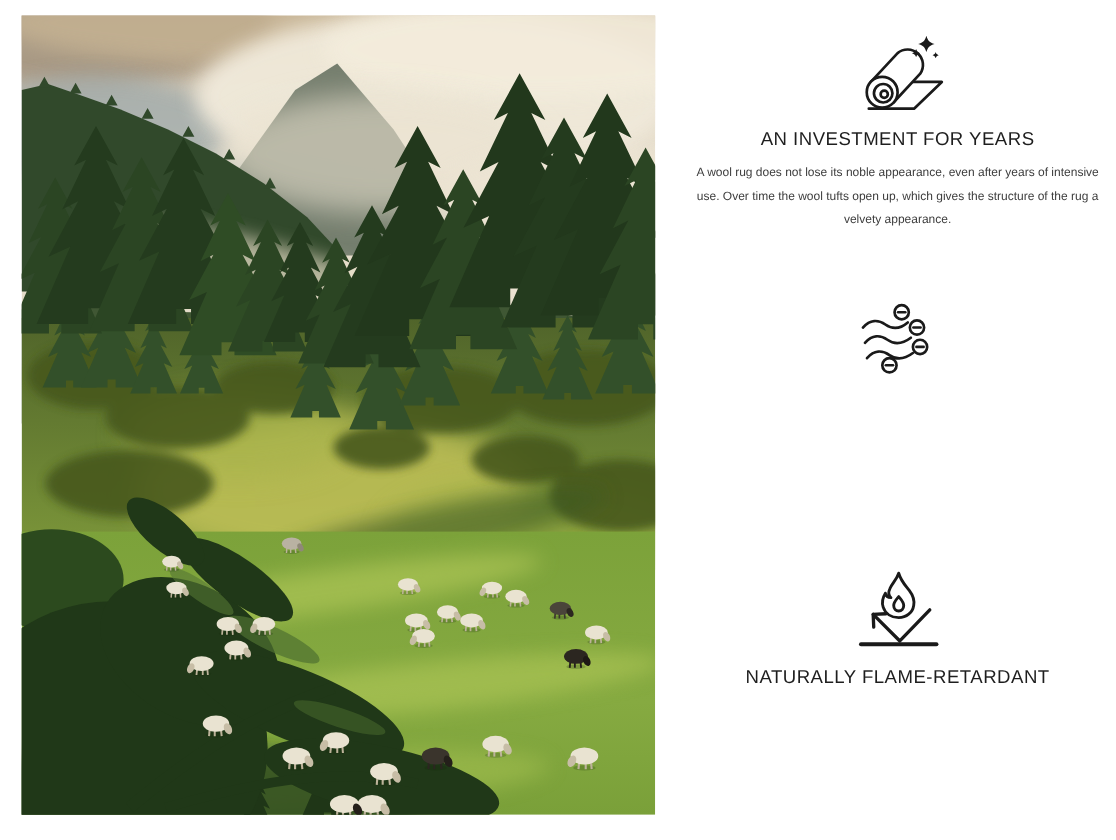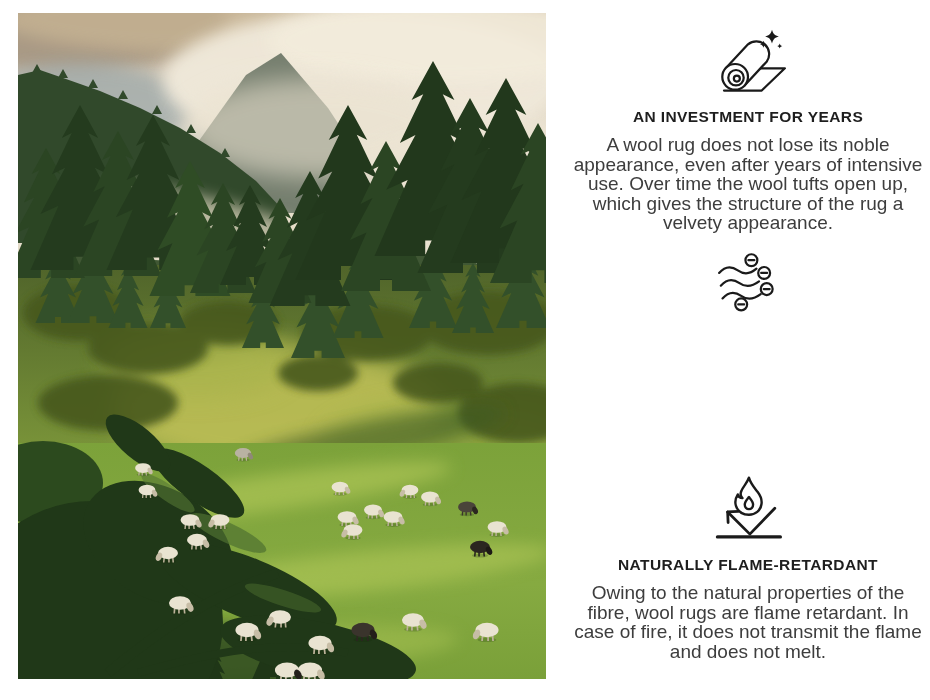"AN INVESTMENT FOR YEARS" .benefit h3 { font-weight: 700 -> 400 }
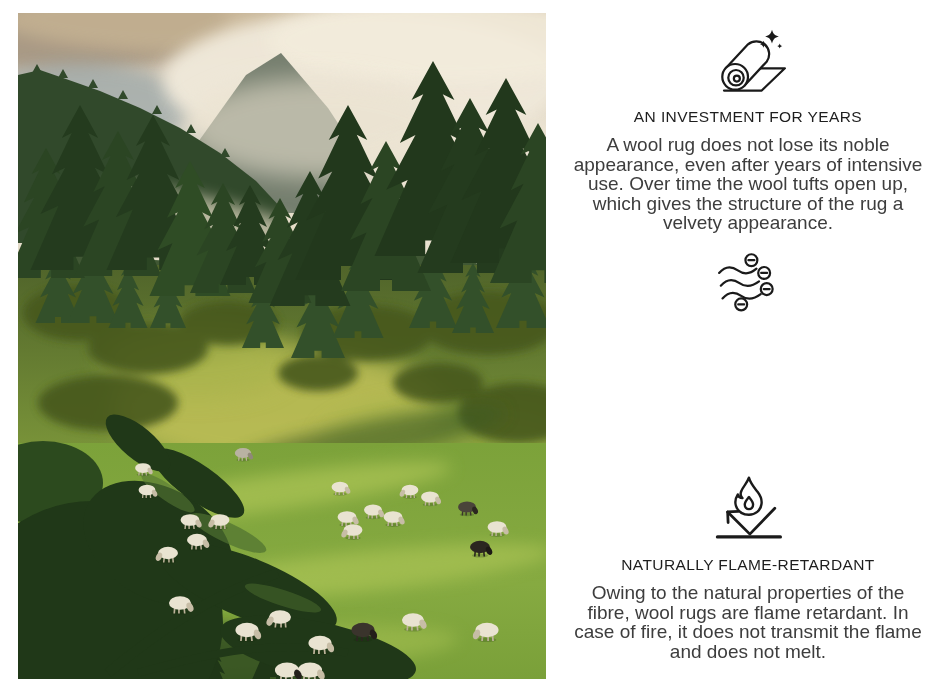"A wool rug does not" .benefit p { font-size: 19px -> 10px }
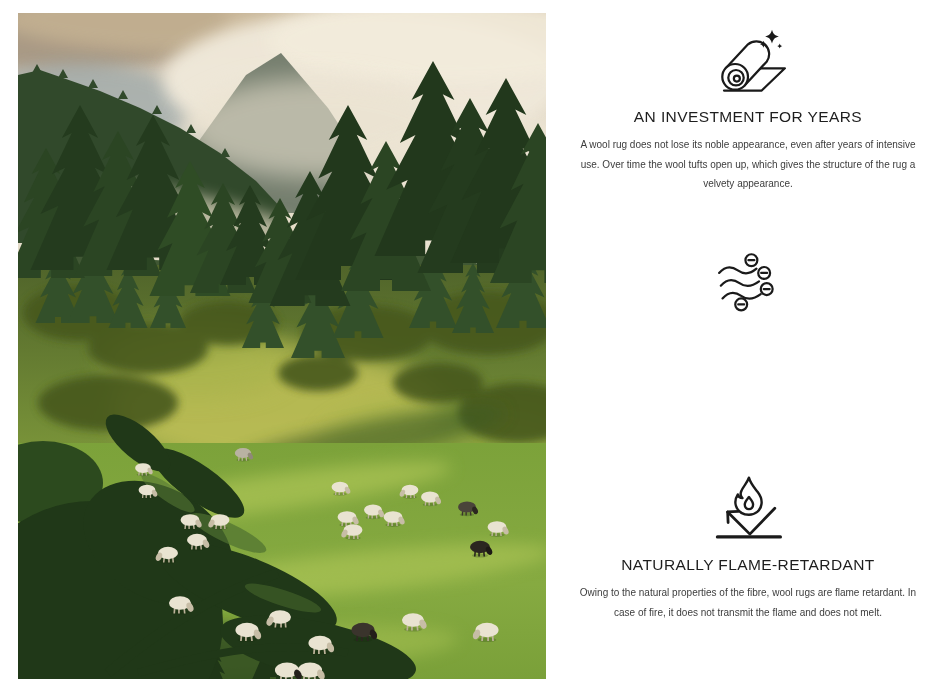"Owing to the natural properties" p { html: <p>Owing to the natural properties of the fibre, wool rugs are flame retardant. In case of fire, it does not transmit the flame and does not melt.</p> -> none }
